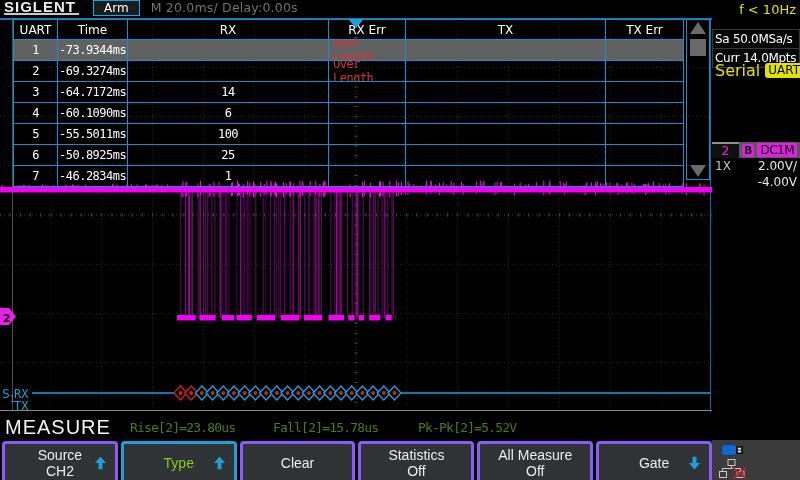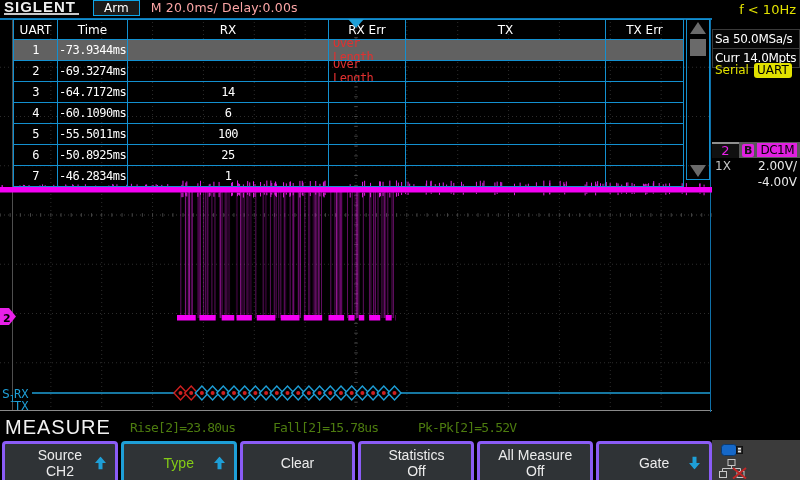"M 20.0ms/ Delay:0.00s" .timebase { color: #fca5a5 -> #737373 }
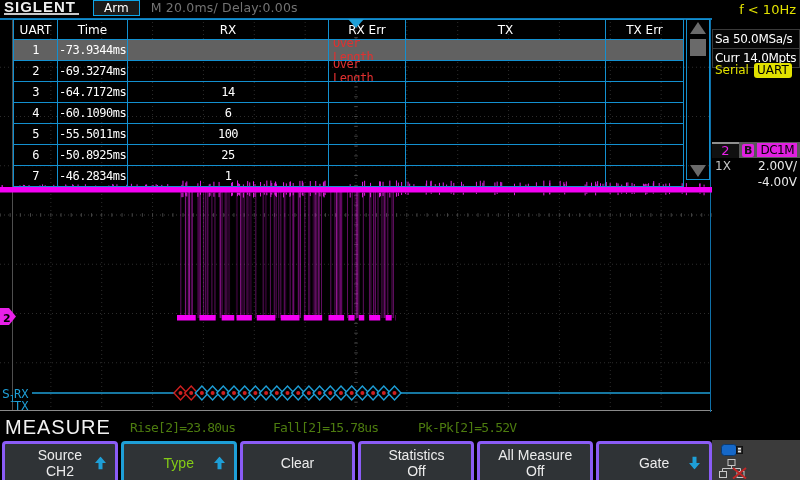"Serial" .serial-label { font-size: 12px -> 16px }
